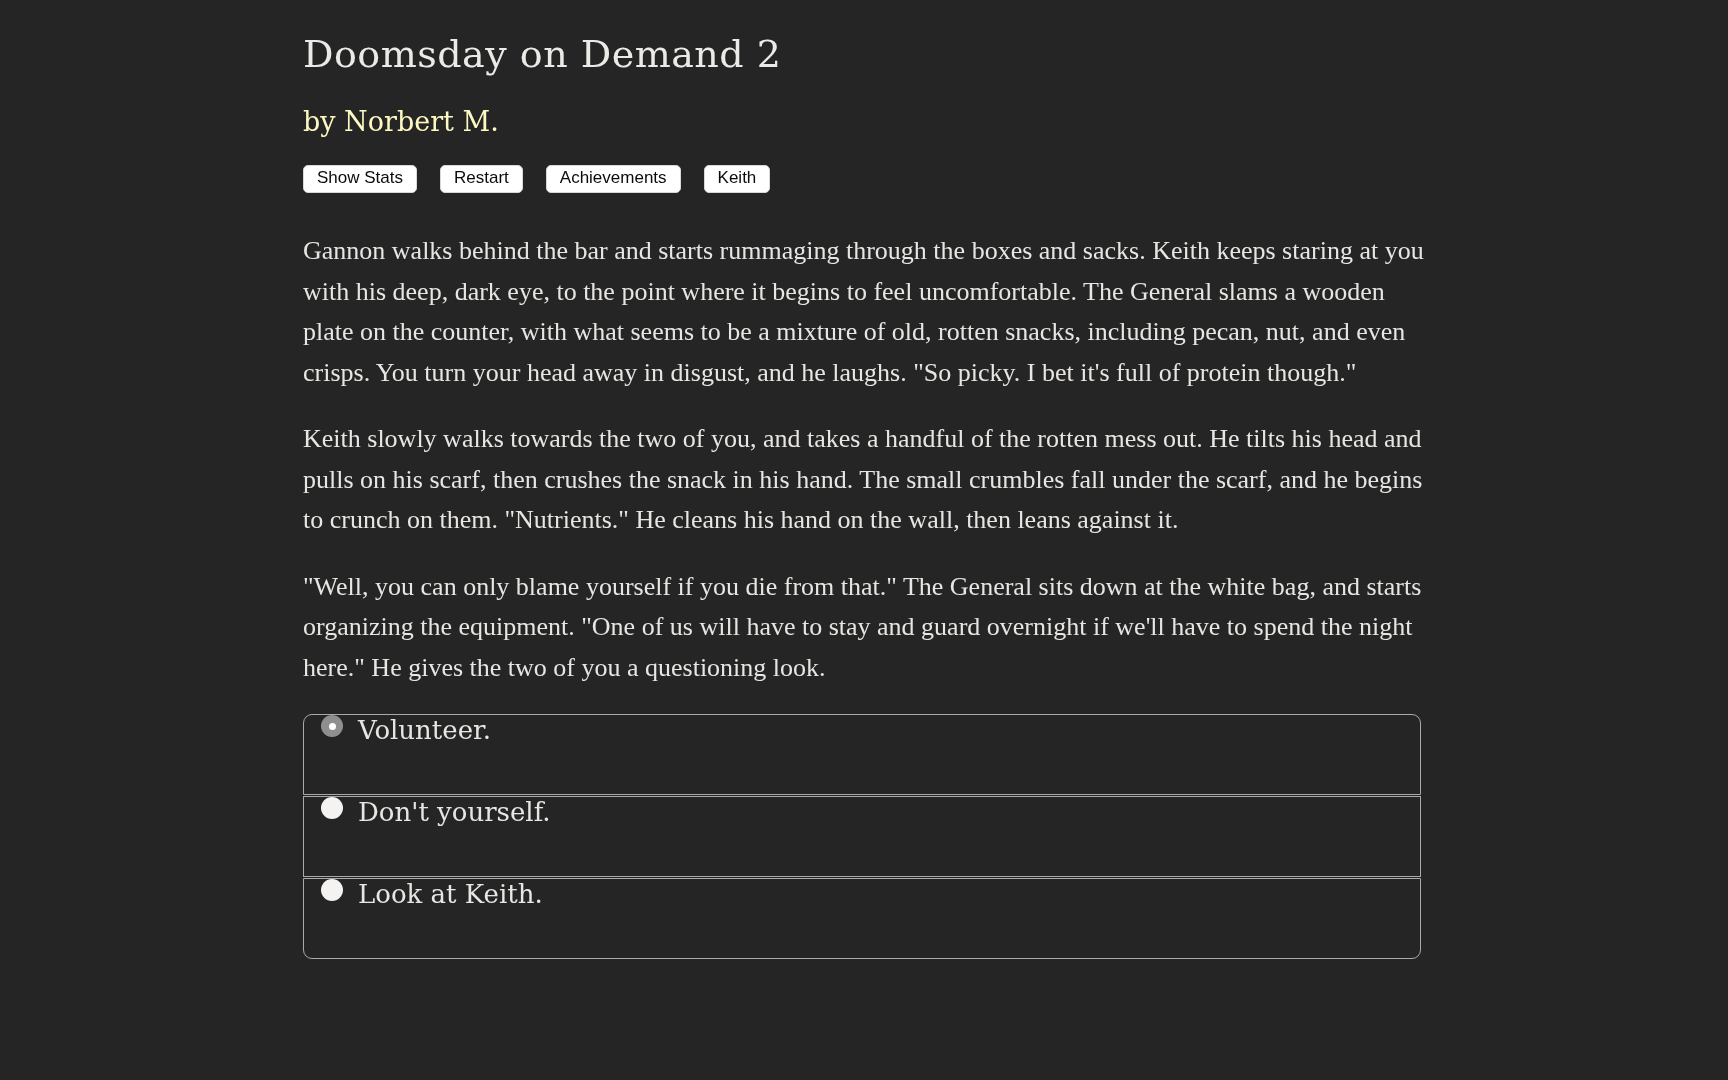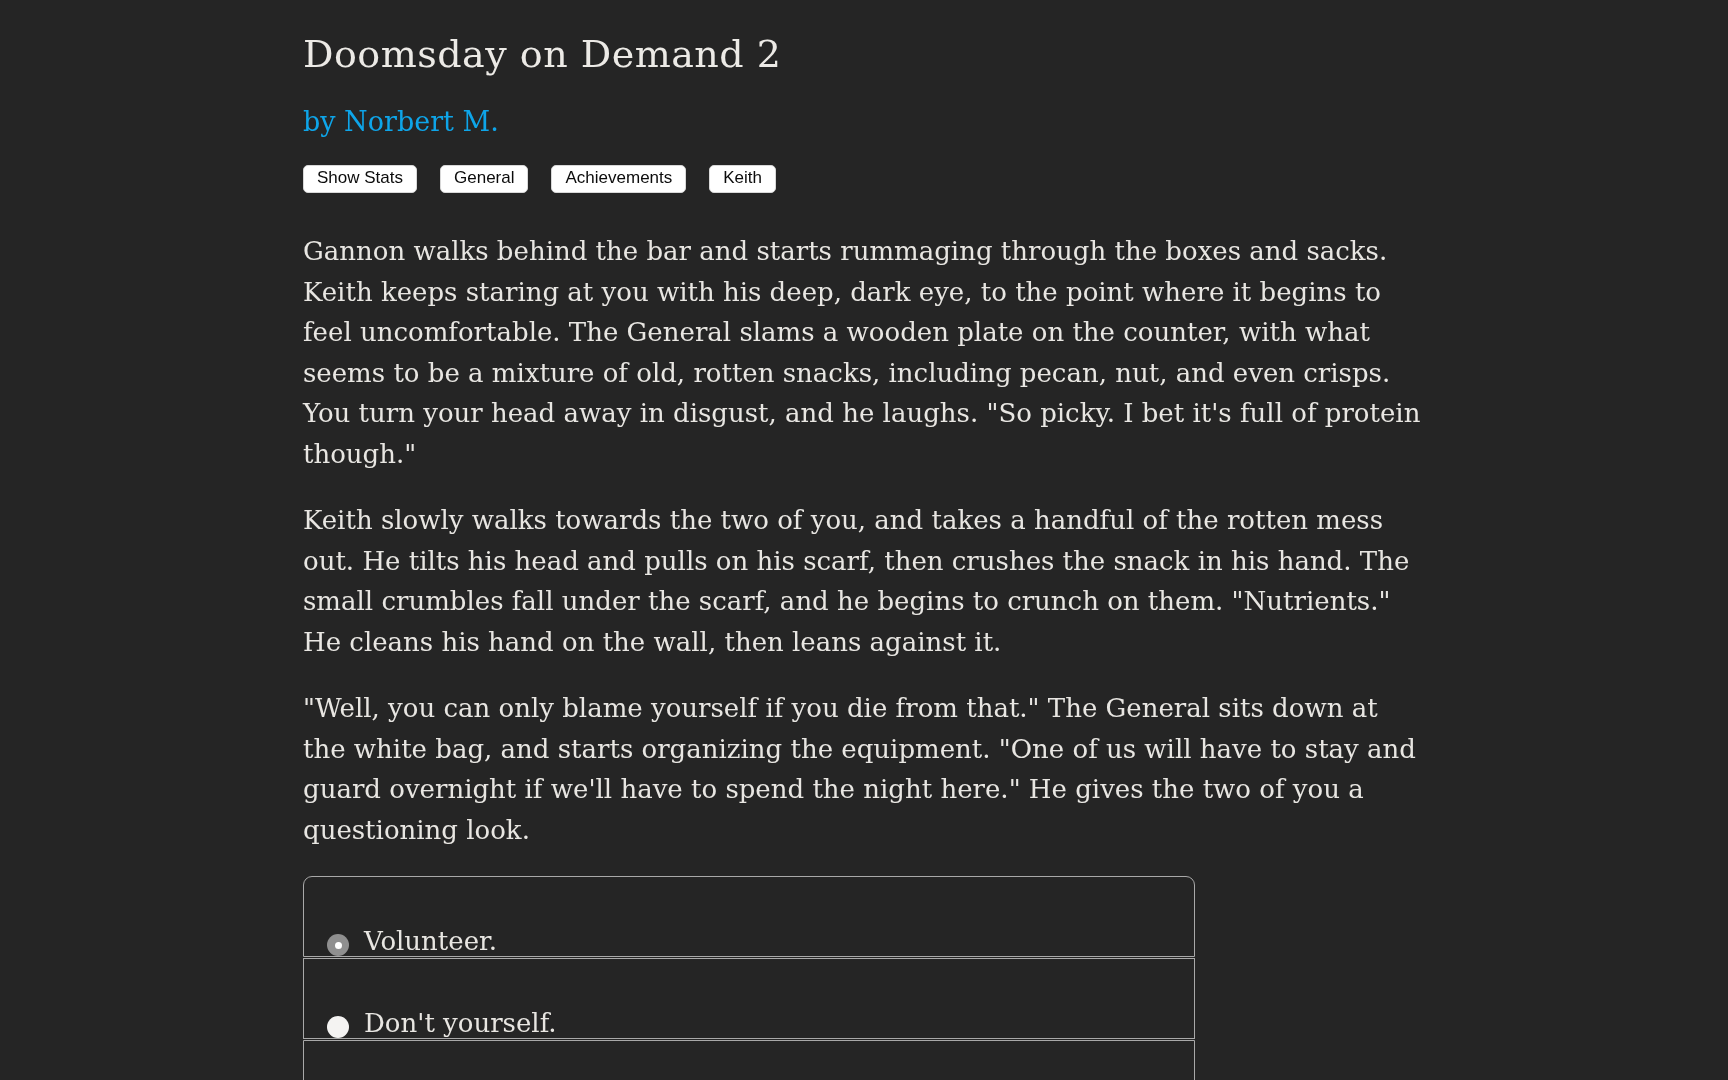"by Norbert M." .byline { color: #0ea5e9 -> #fef9c3 }
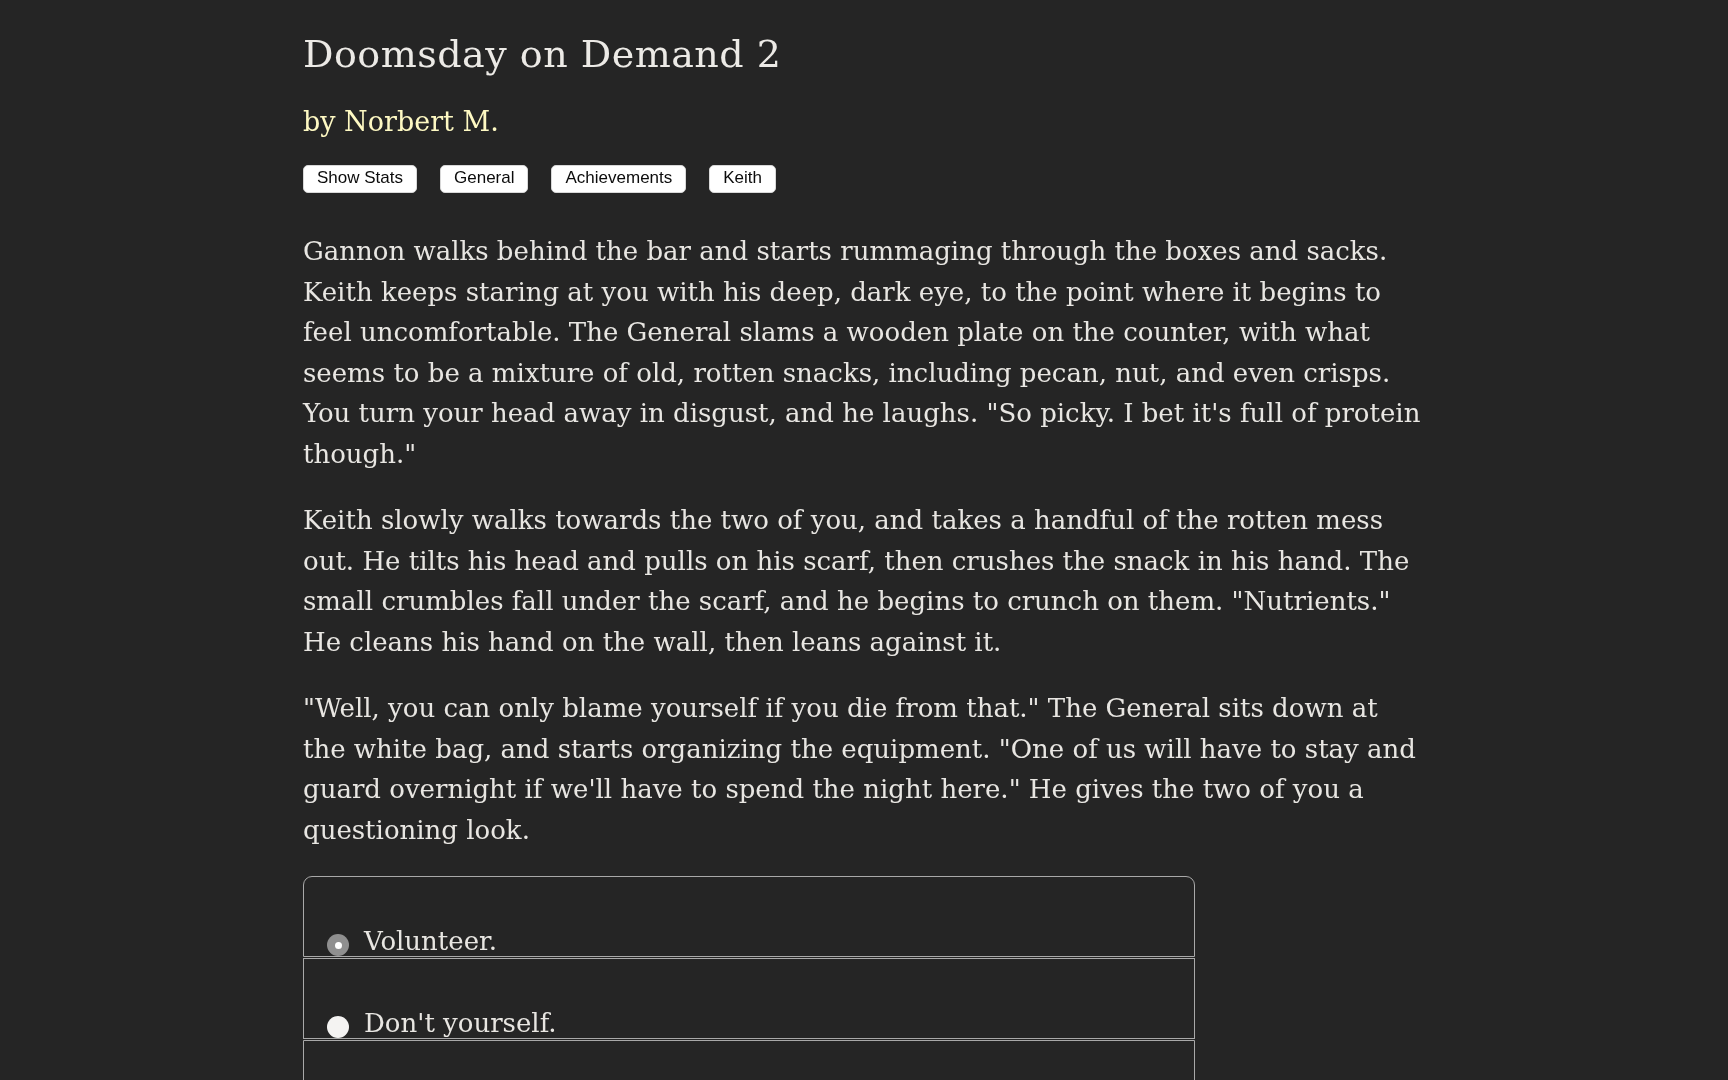"General" button.btn { text: General -> Restart }
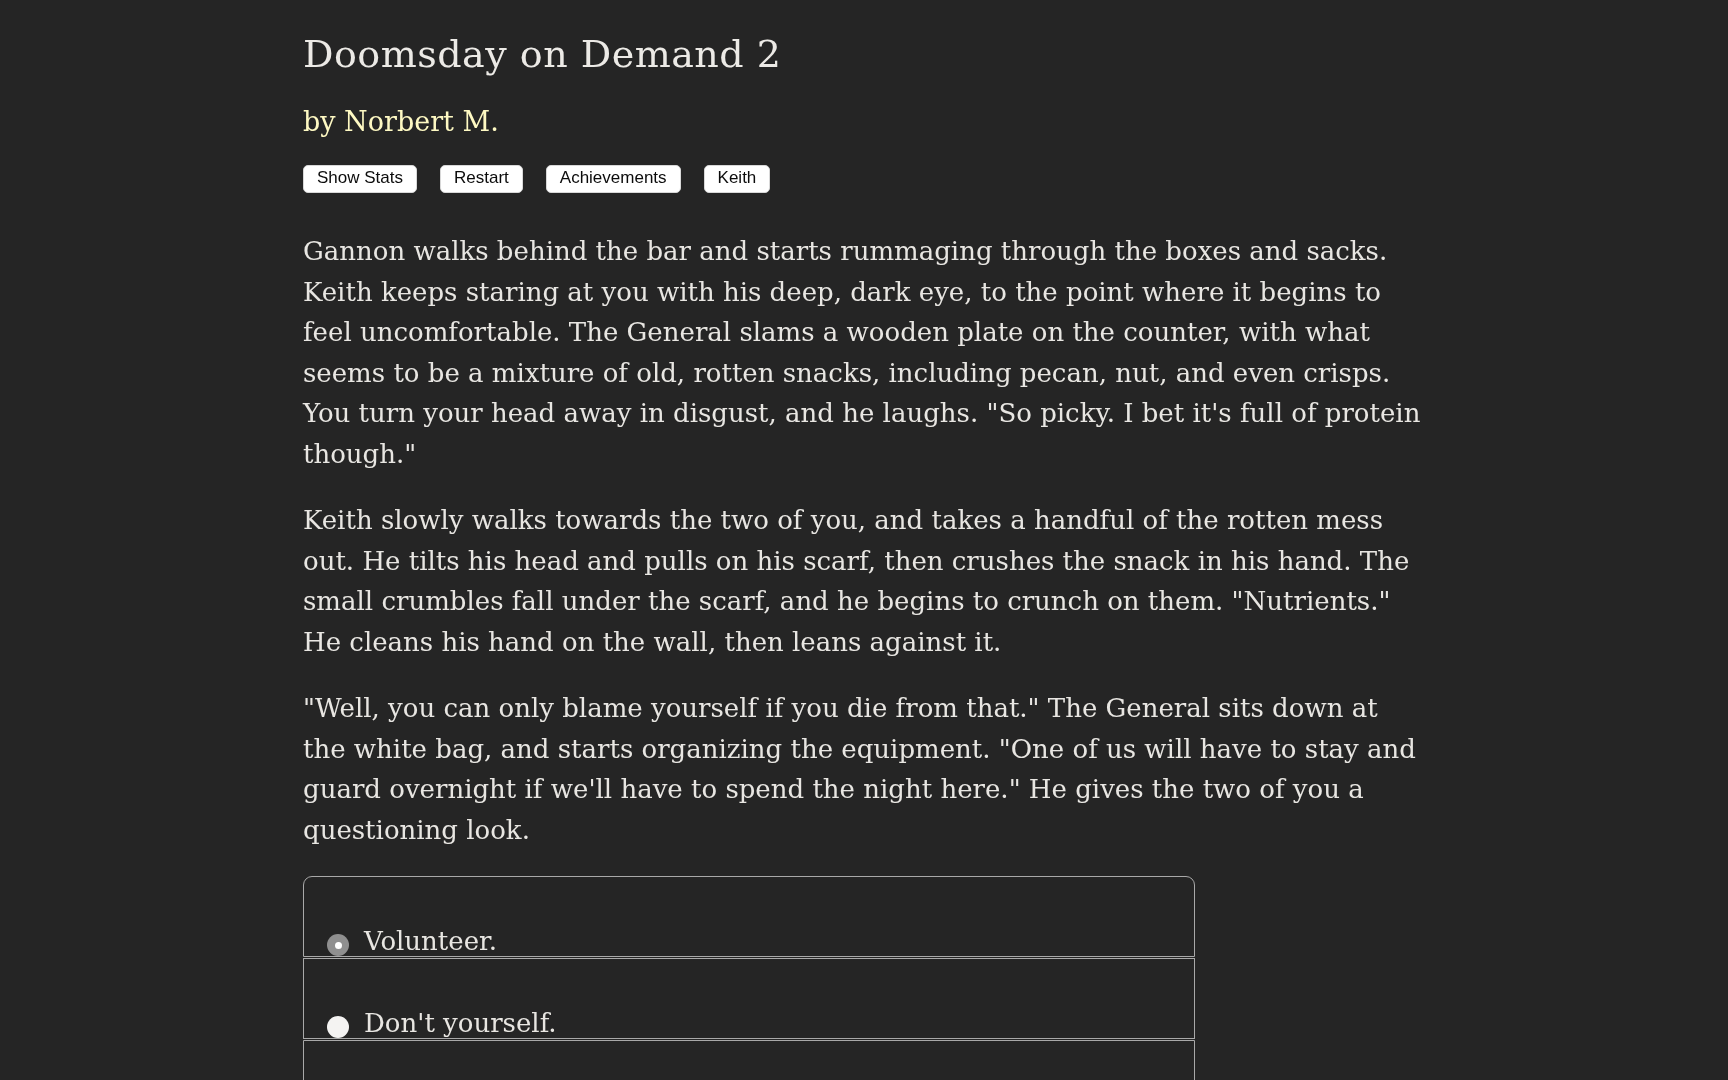"Gannon walks behind the bar" .story { font-family: none -> Liberation Serif, serif }
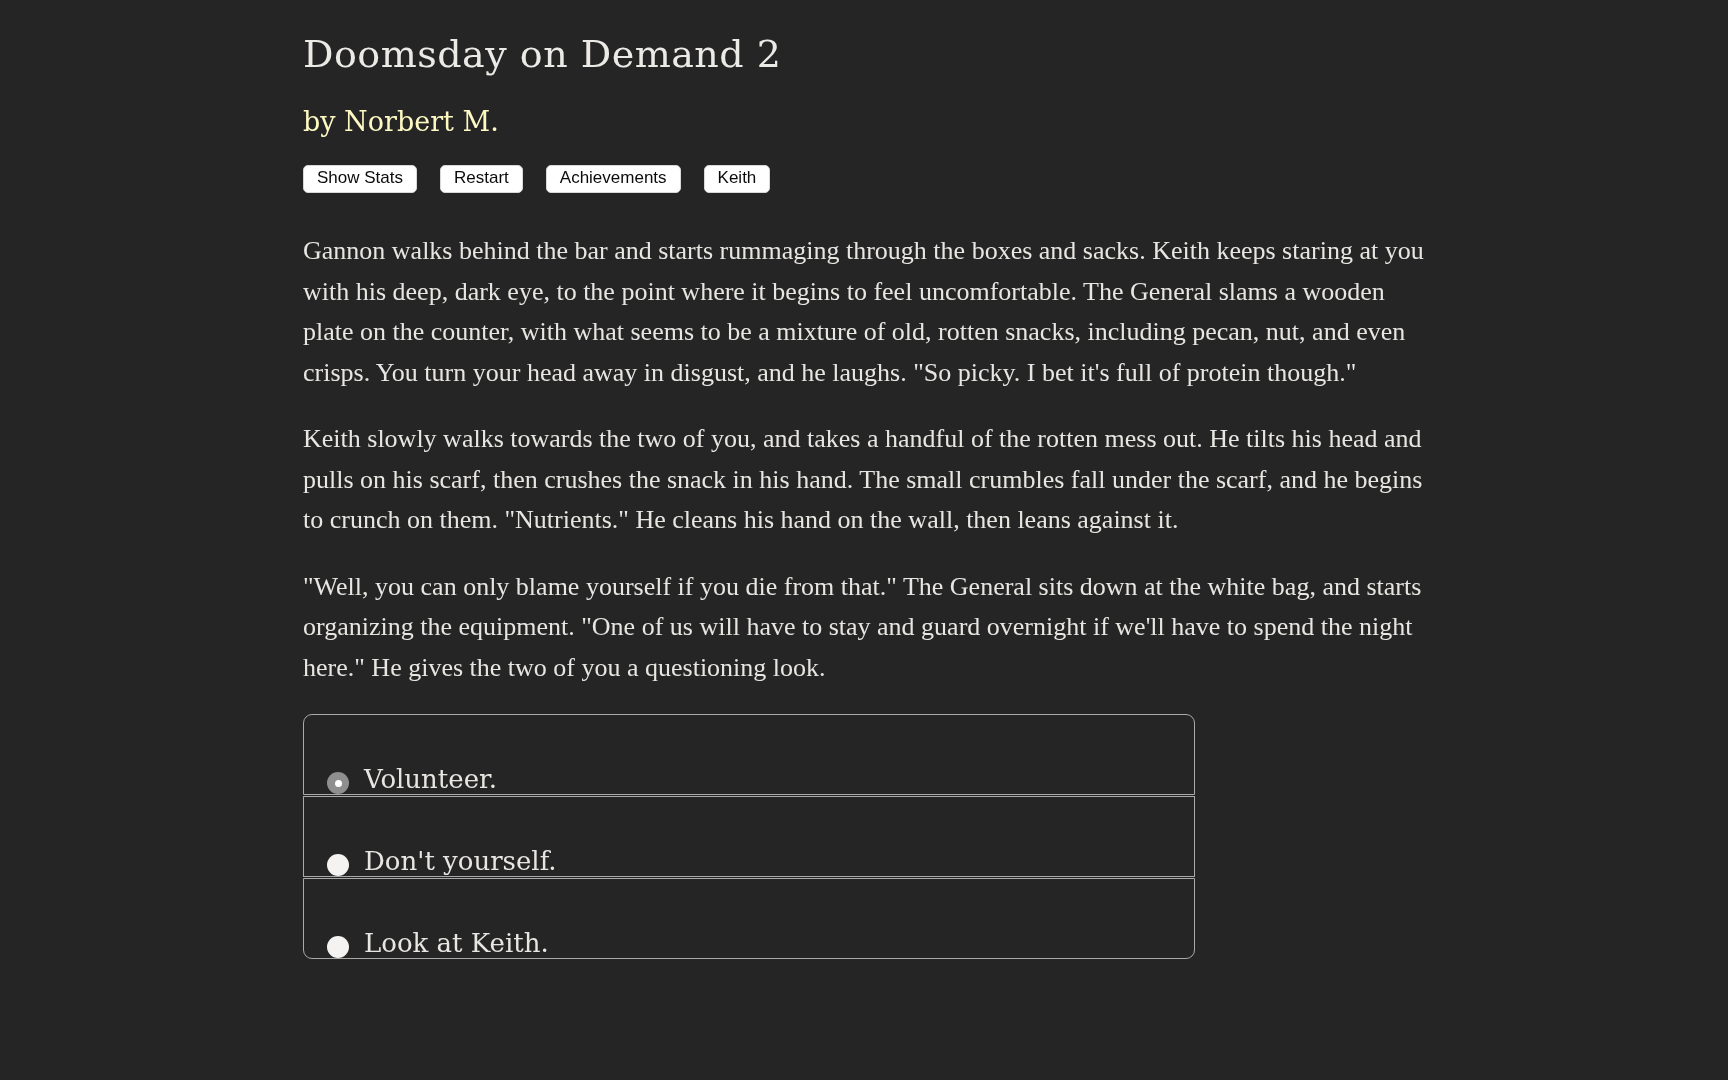"Volunteer." .choice-row { align-items: flex-end -> flex-start; padding-left: 23px -> 17px; width: 892px -> 1118px }
